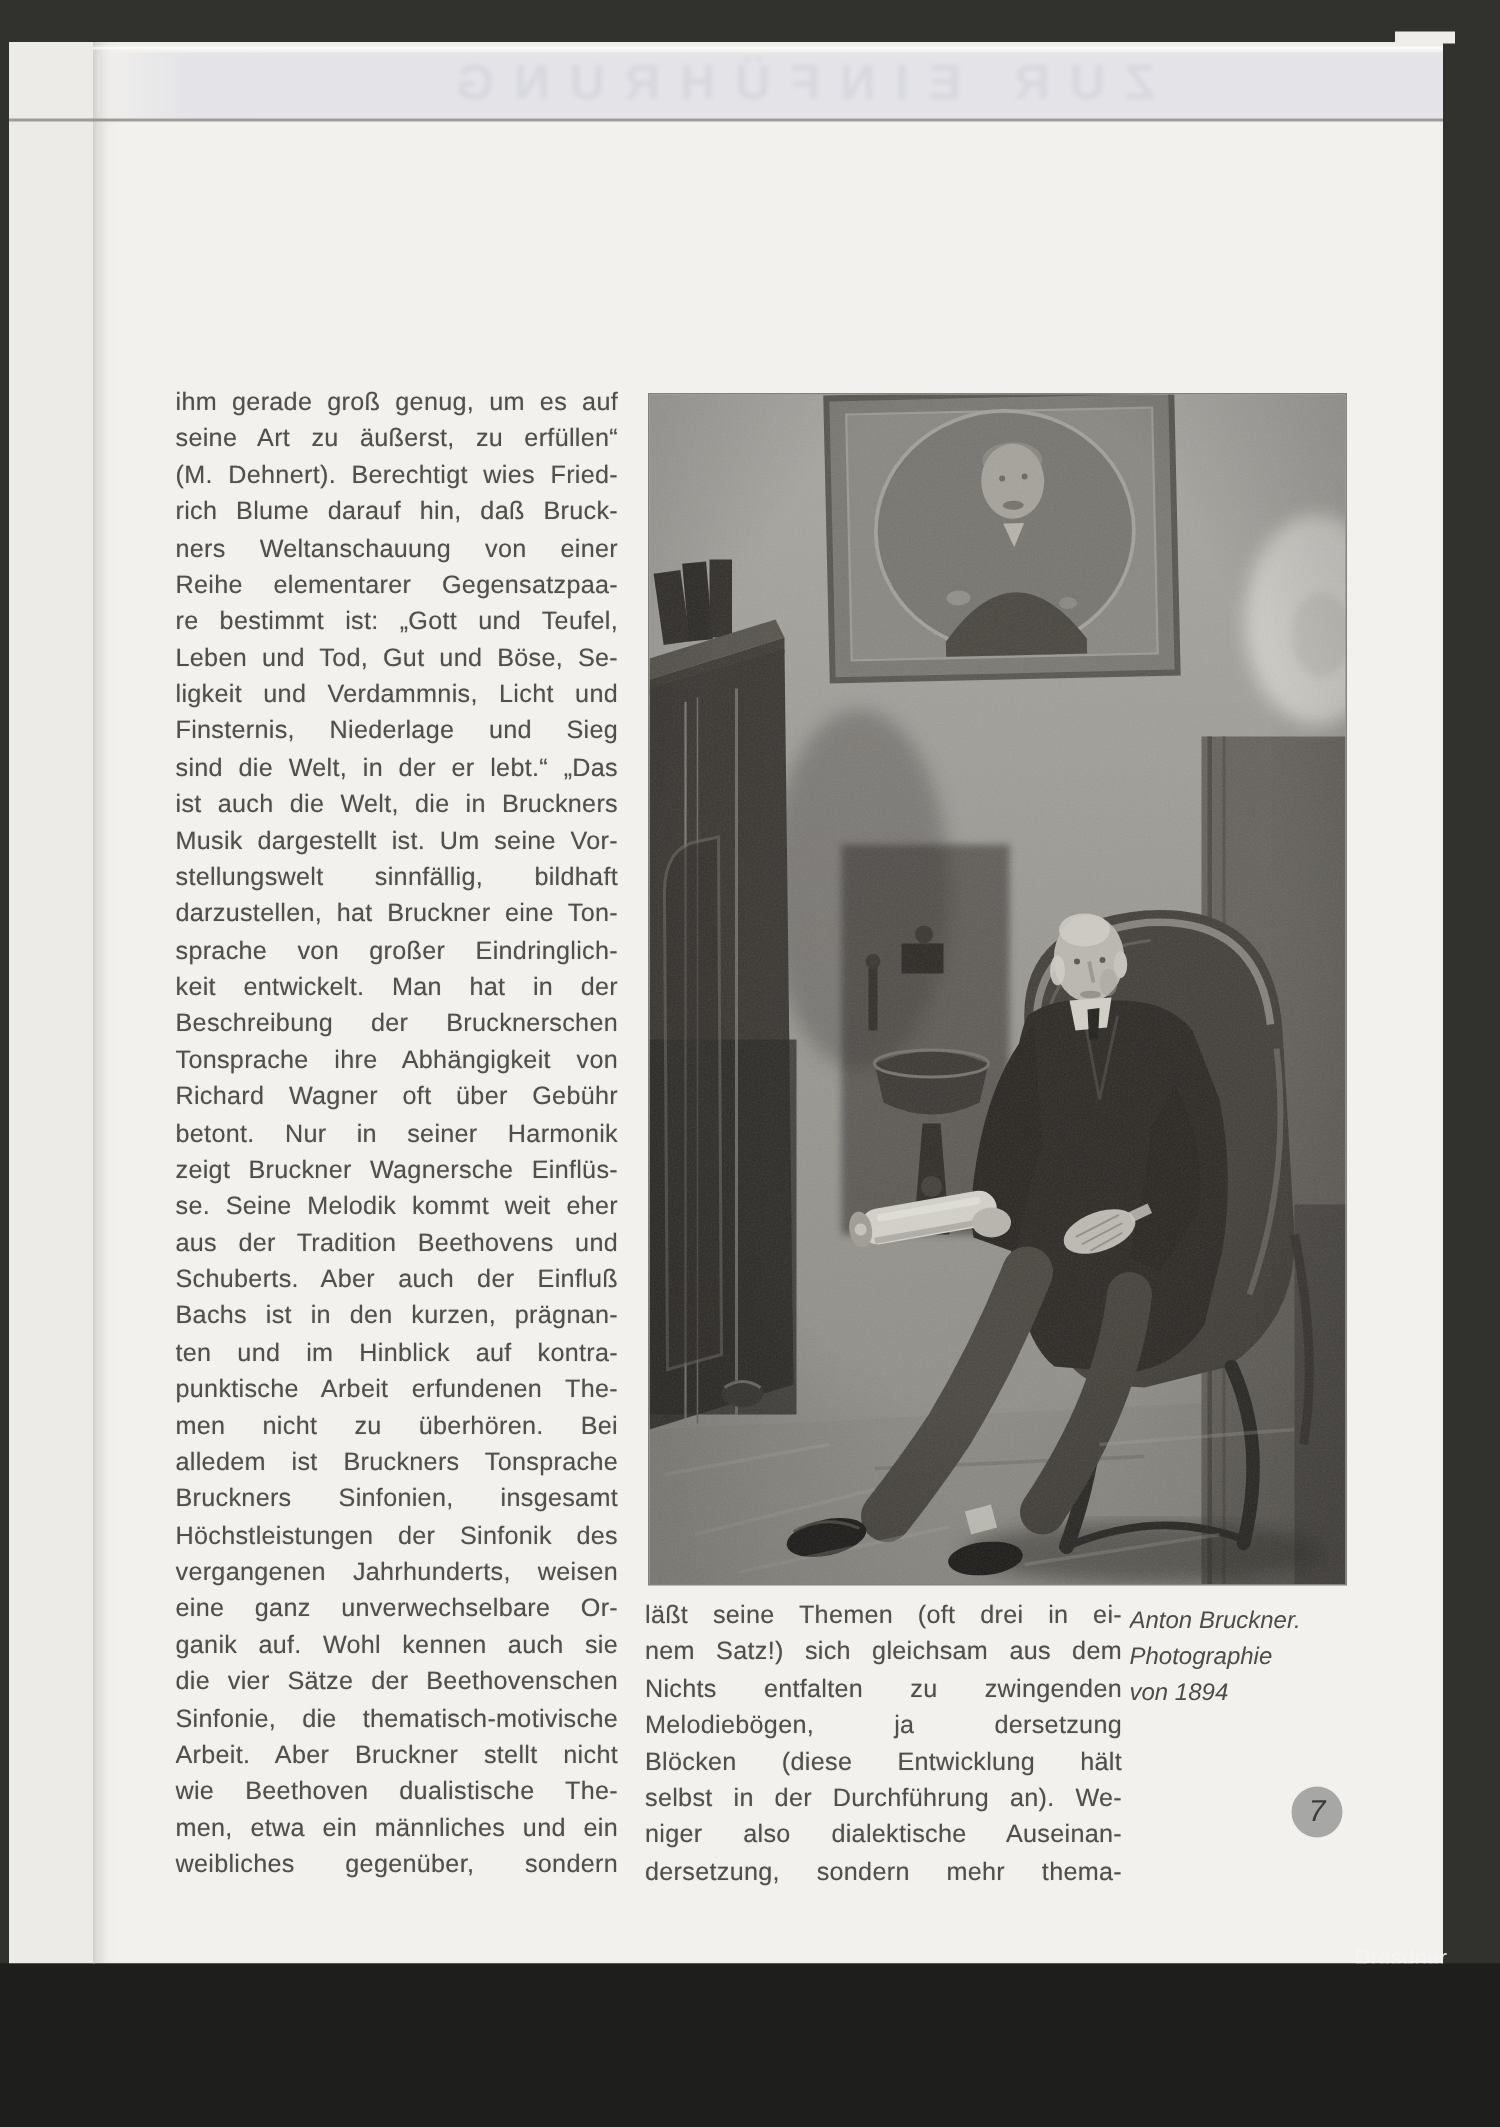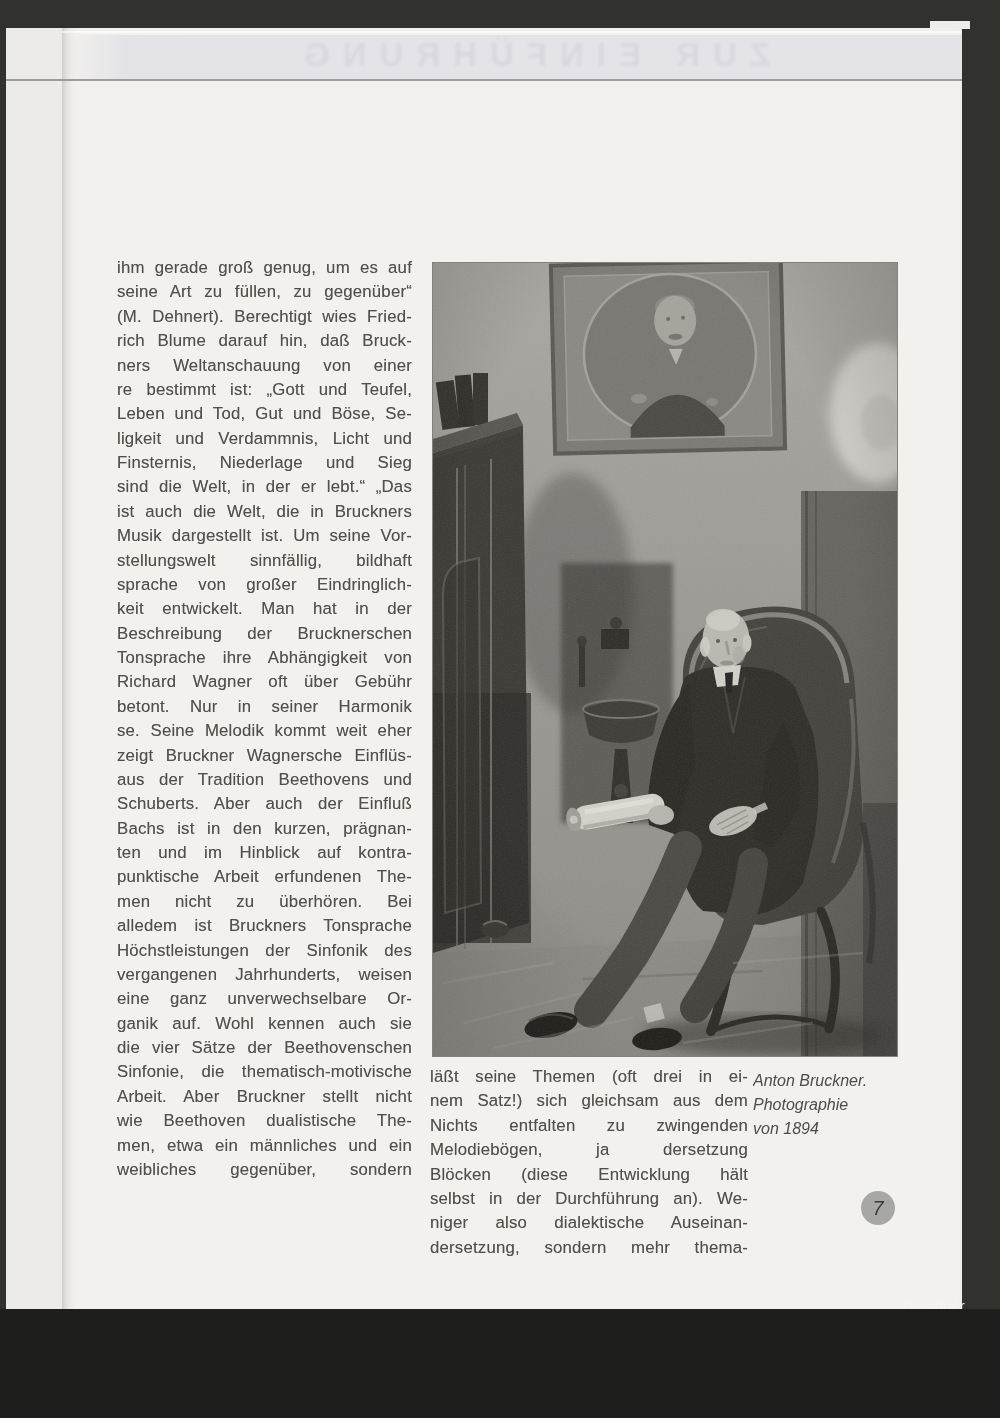"seine Art zu füllen, zu" div.tline { text: füllen, zu gegenüber -> äußerst, zu erfüllen }
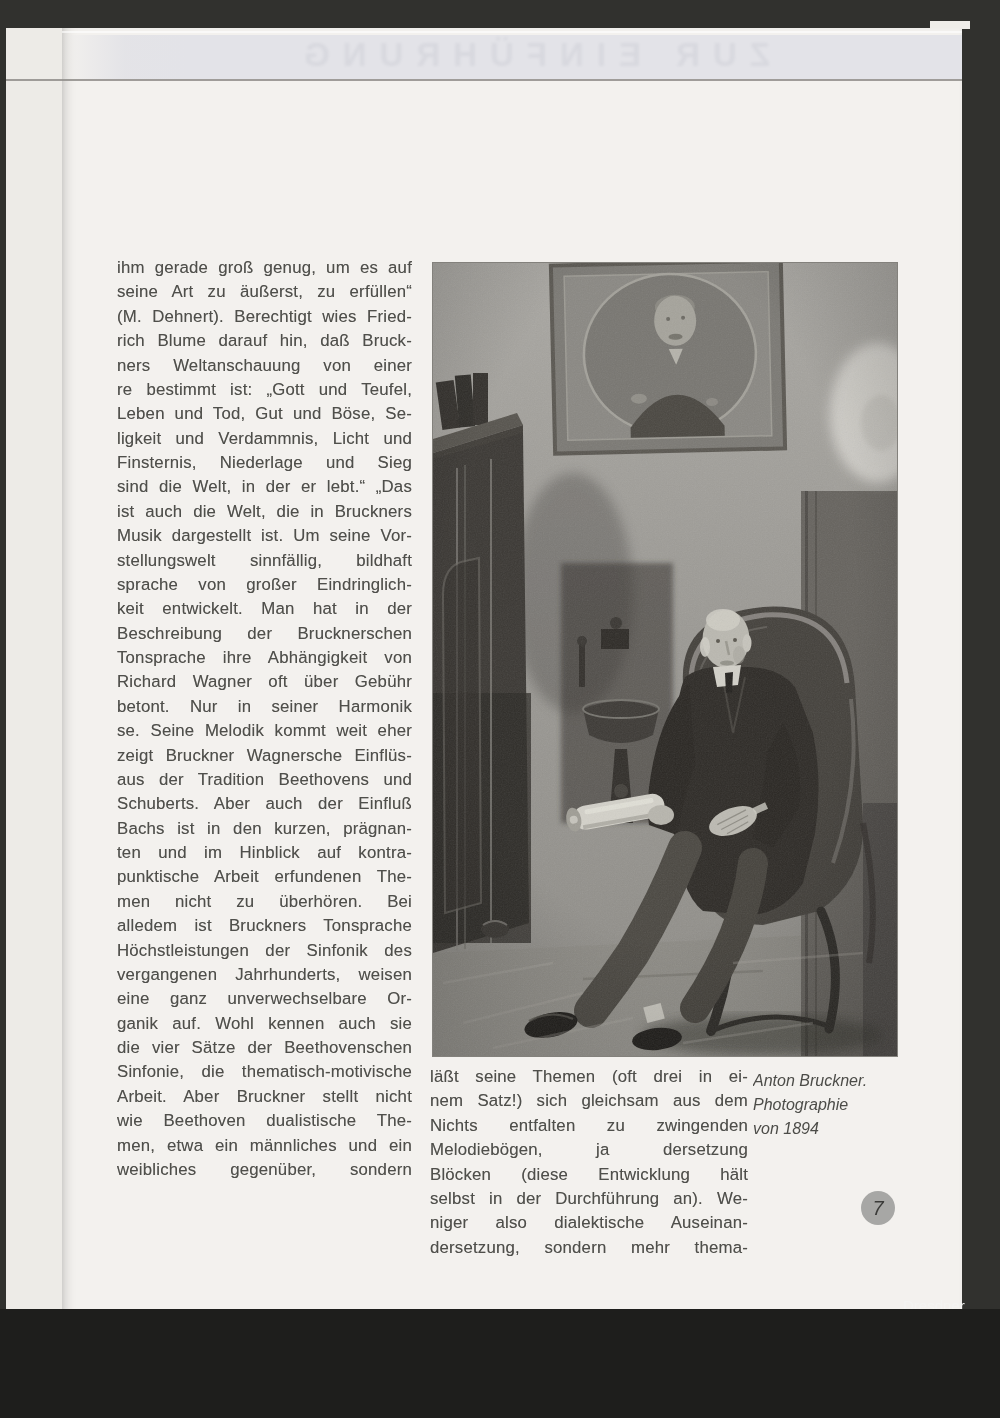"Reihe elementarer Gegensatzpaa-" div.tline { html: none -> <div>Reihe elementarer Gegensatzpaa-</div> }
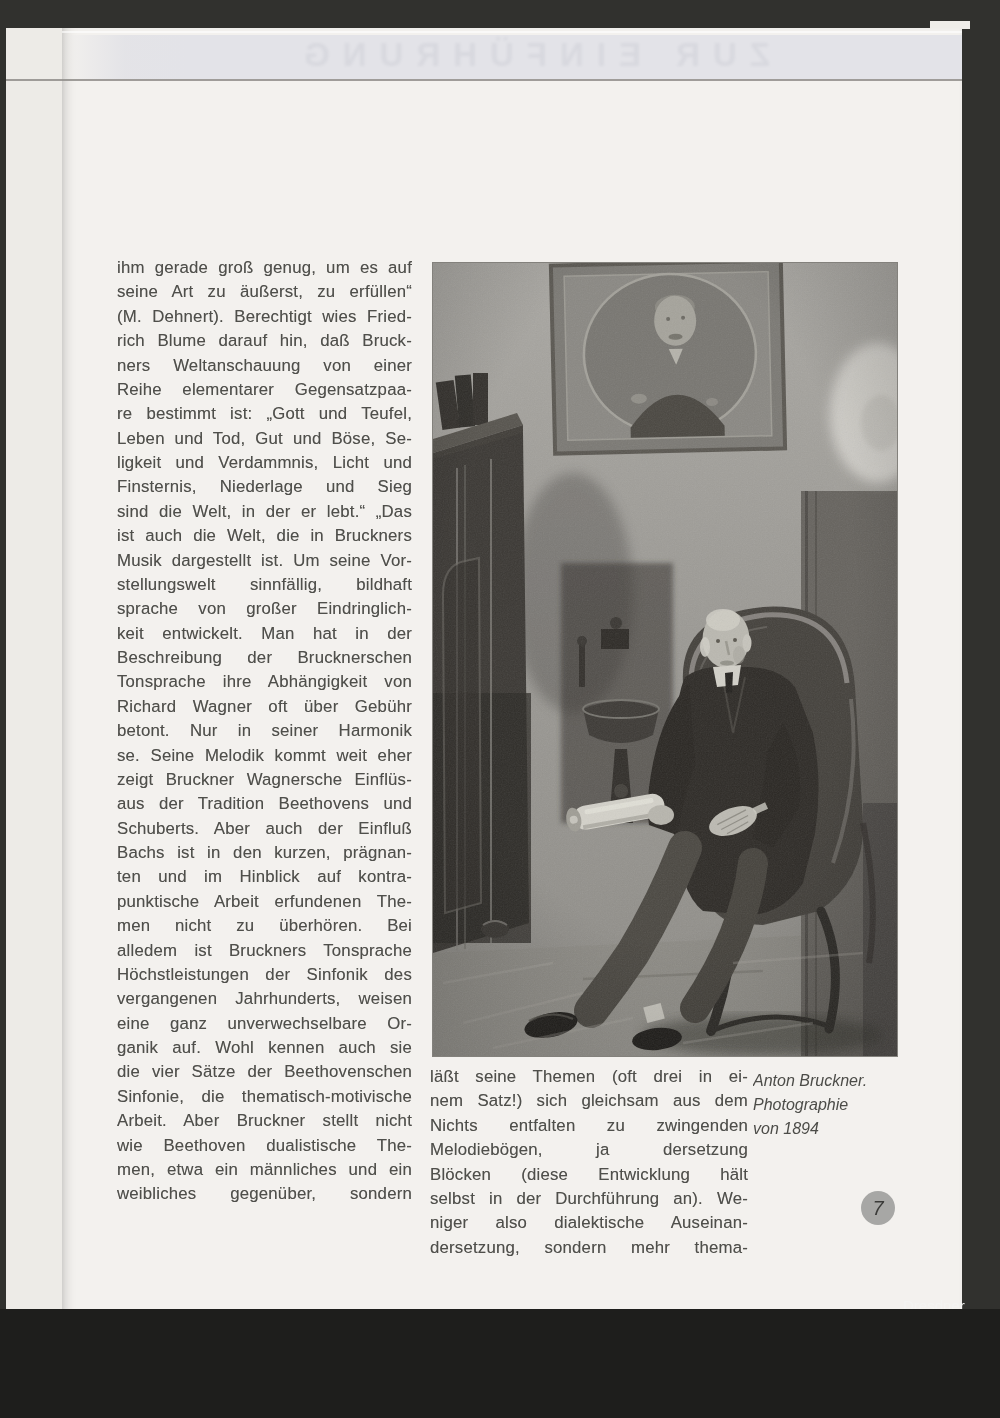"darzustellen, hat Bruckner eine Ton-" div.tline { html: none -> <div>darzustellen, hat Bruckner eine Ton-</div> }
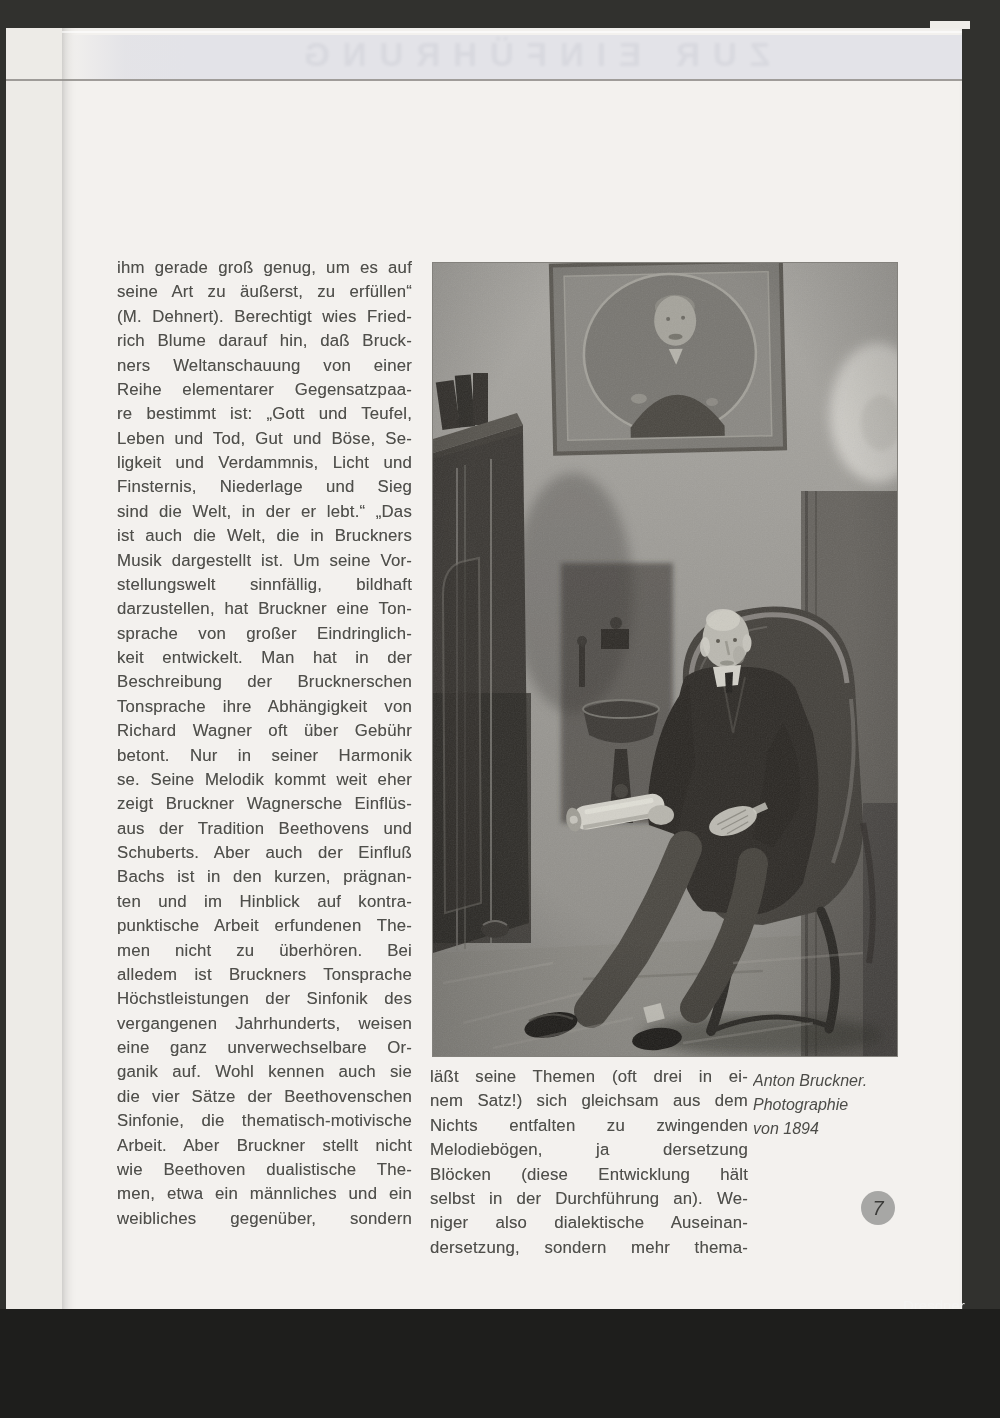"se. Seine Melodik kommt weit" div.tline { order: before "zeigt Bruckner Wagnersche Einflüs-" -> after "zeigt Bruckner Wagnersche Einflüs-" }
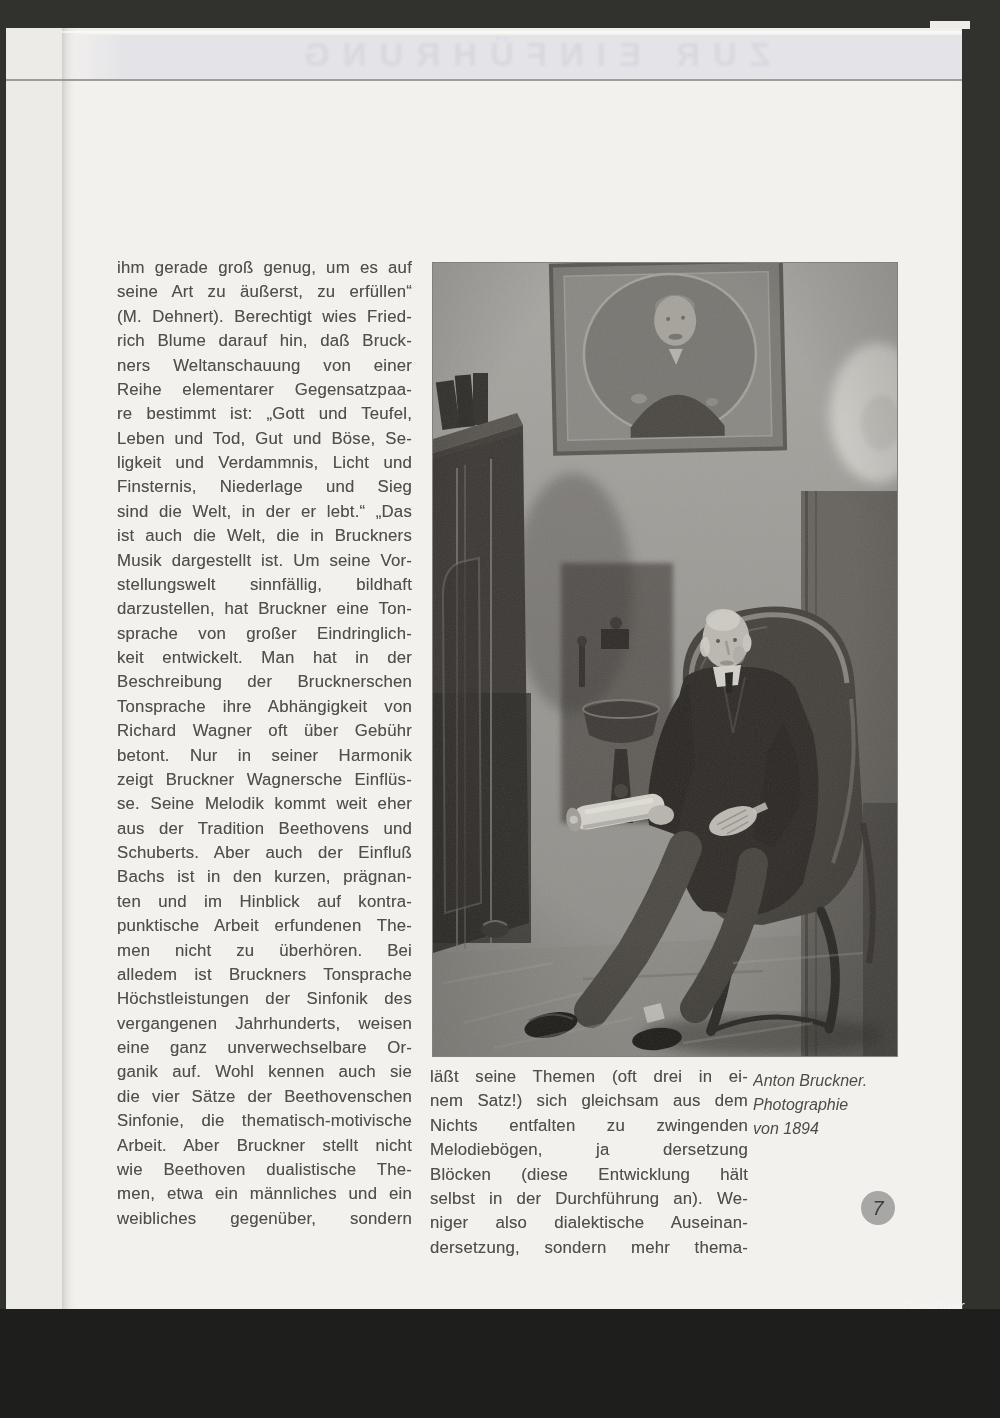"Bruckners Sinfonien, insgesamt" div.tline { html: none -> <div>Bruckners Sinfonien, insgesamt</div> }
